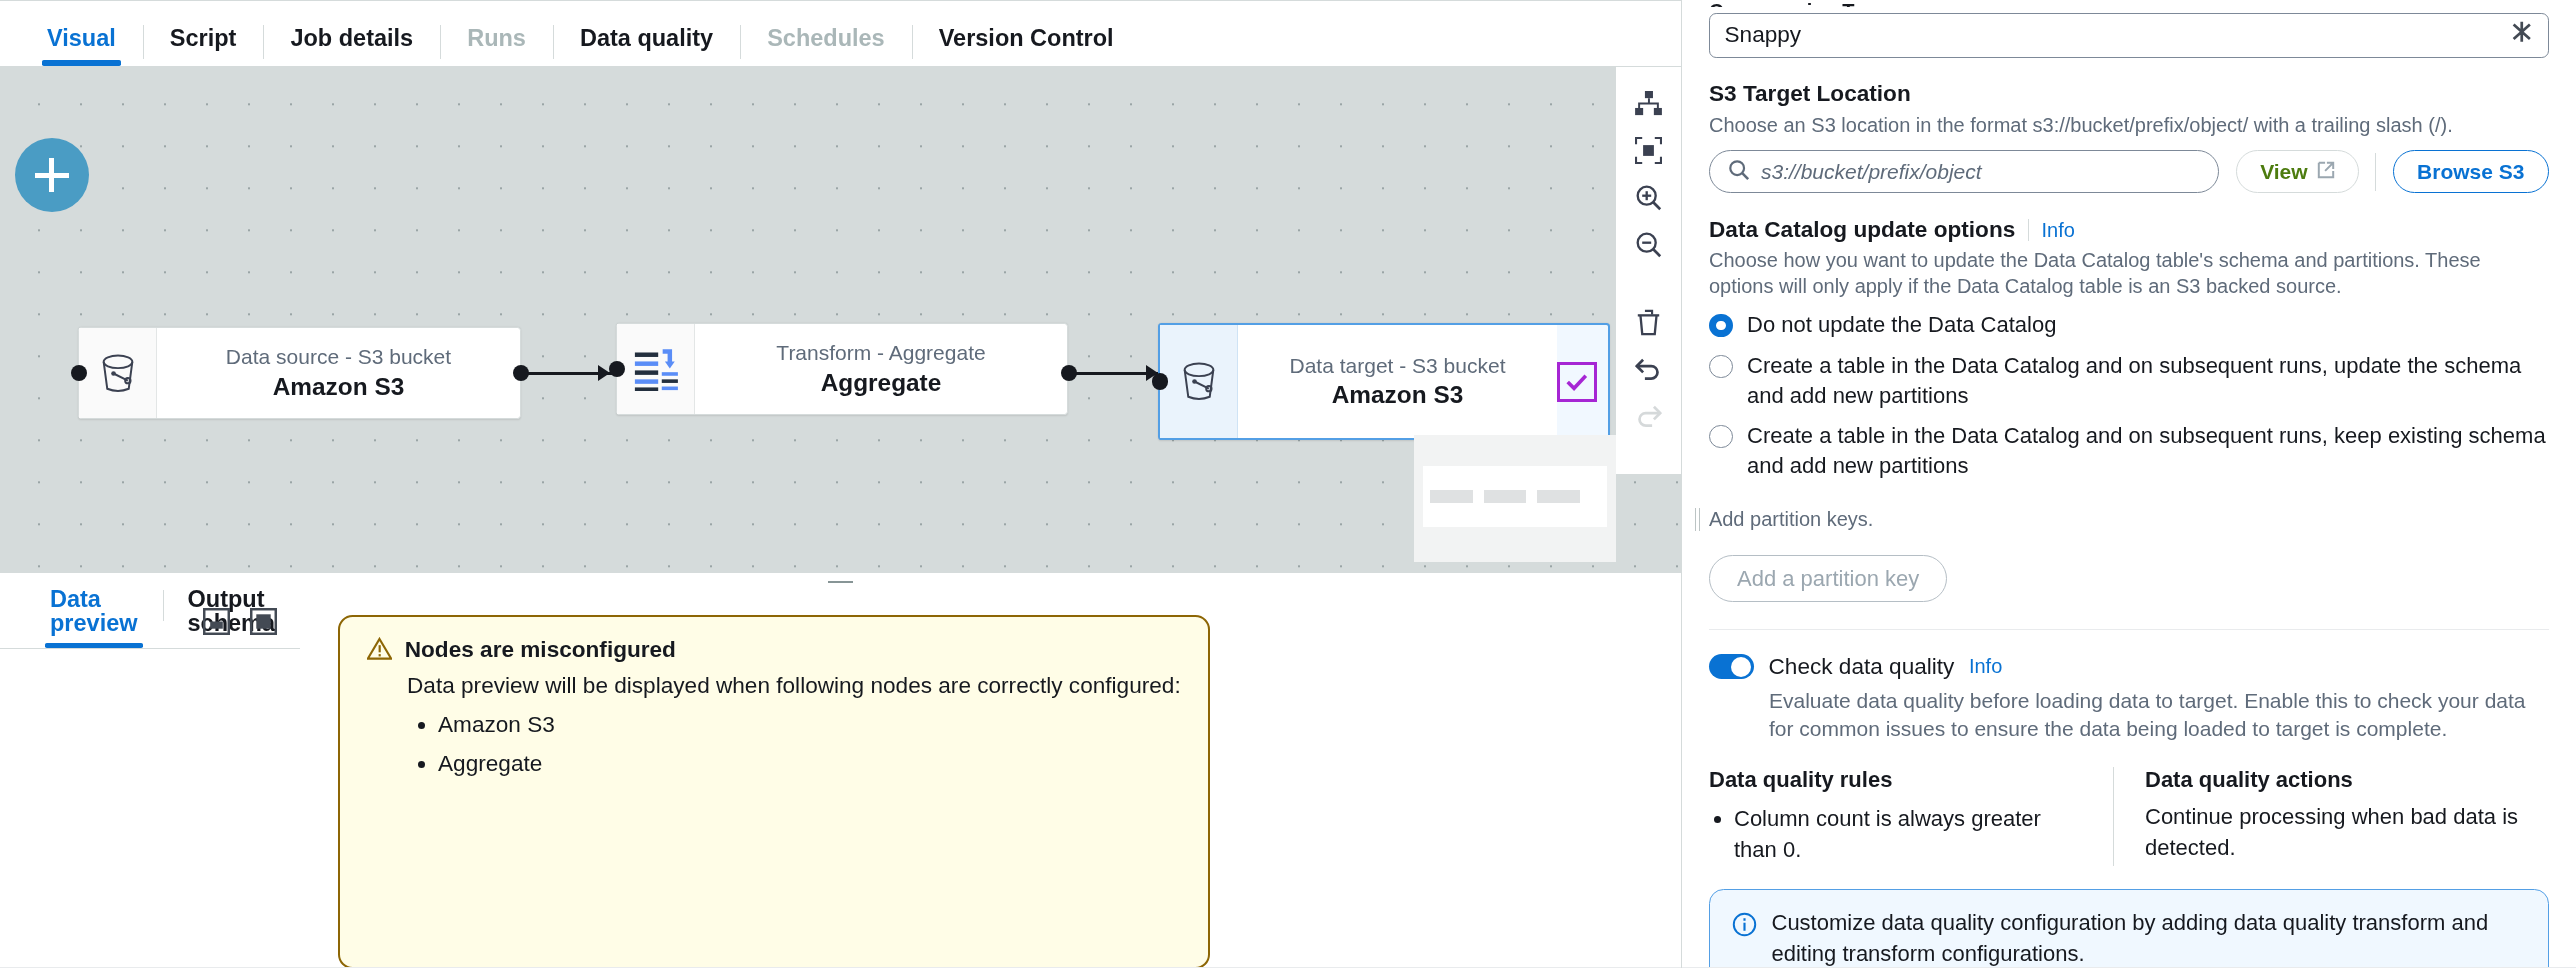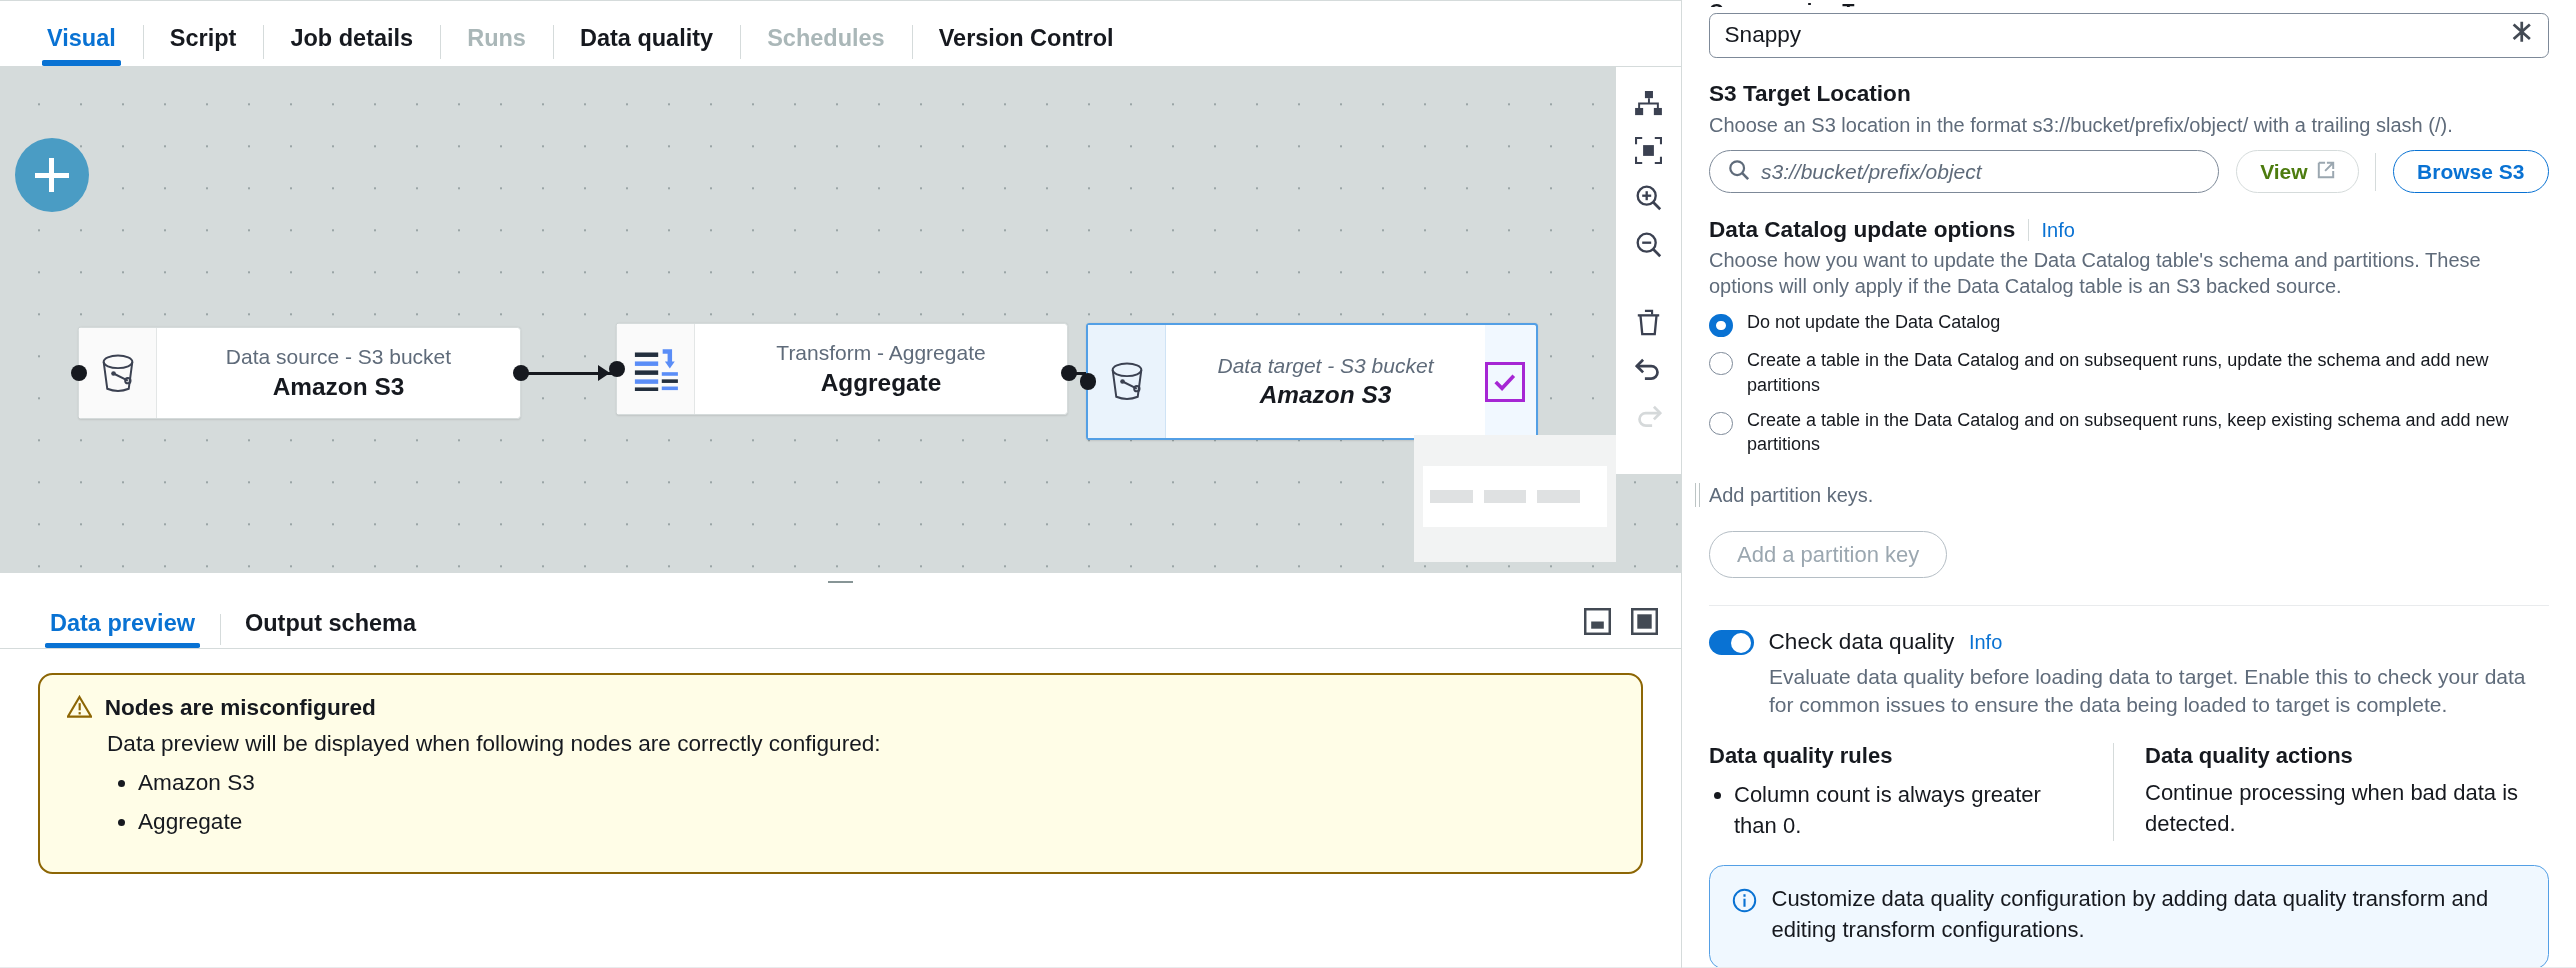"Do not update the Data" .radio-label { font-size: 18px -> 22px }
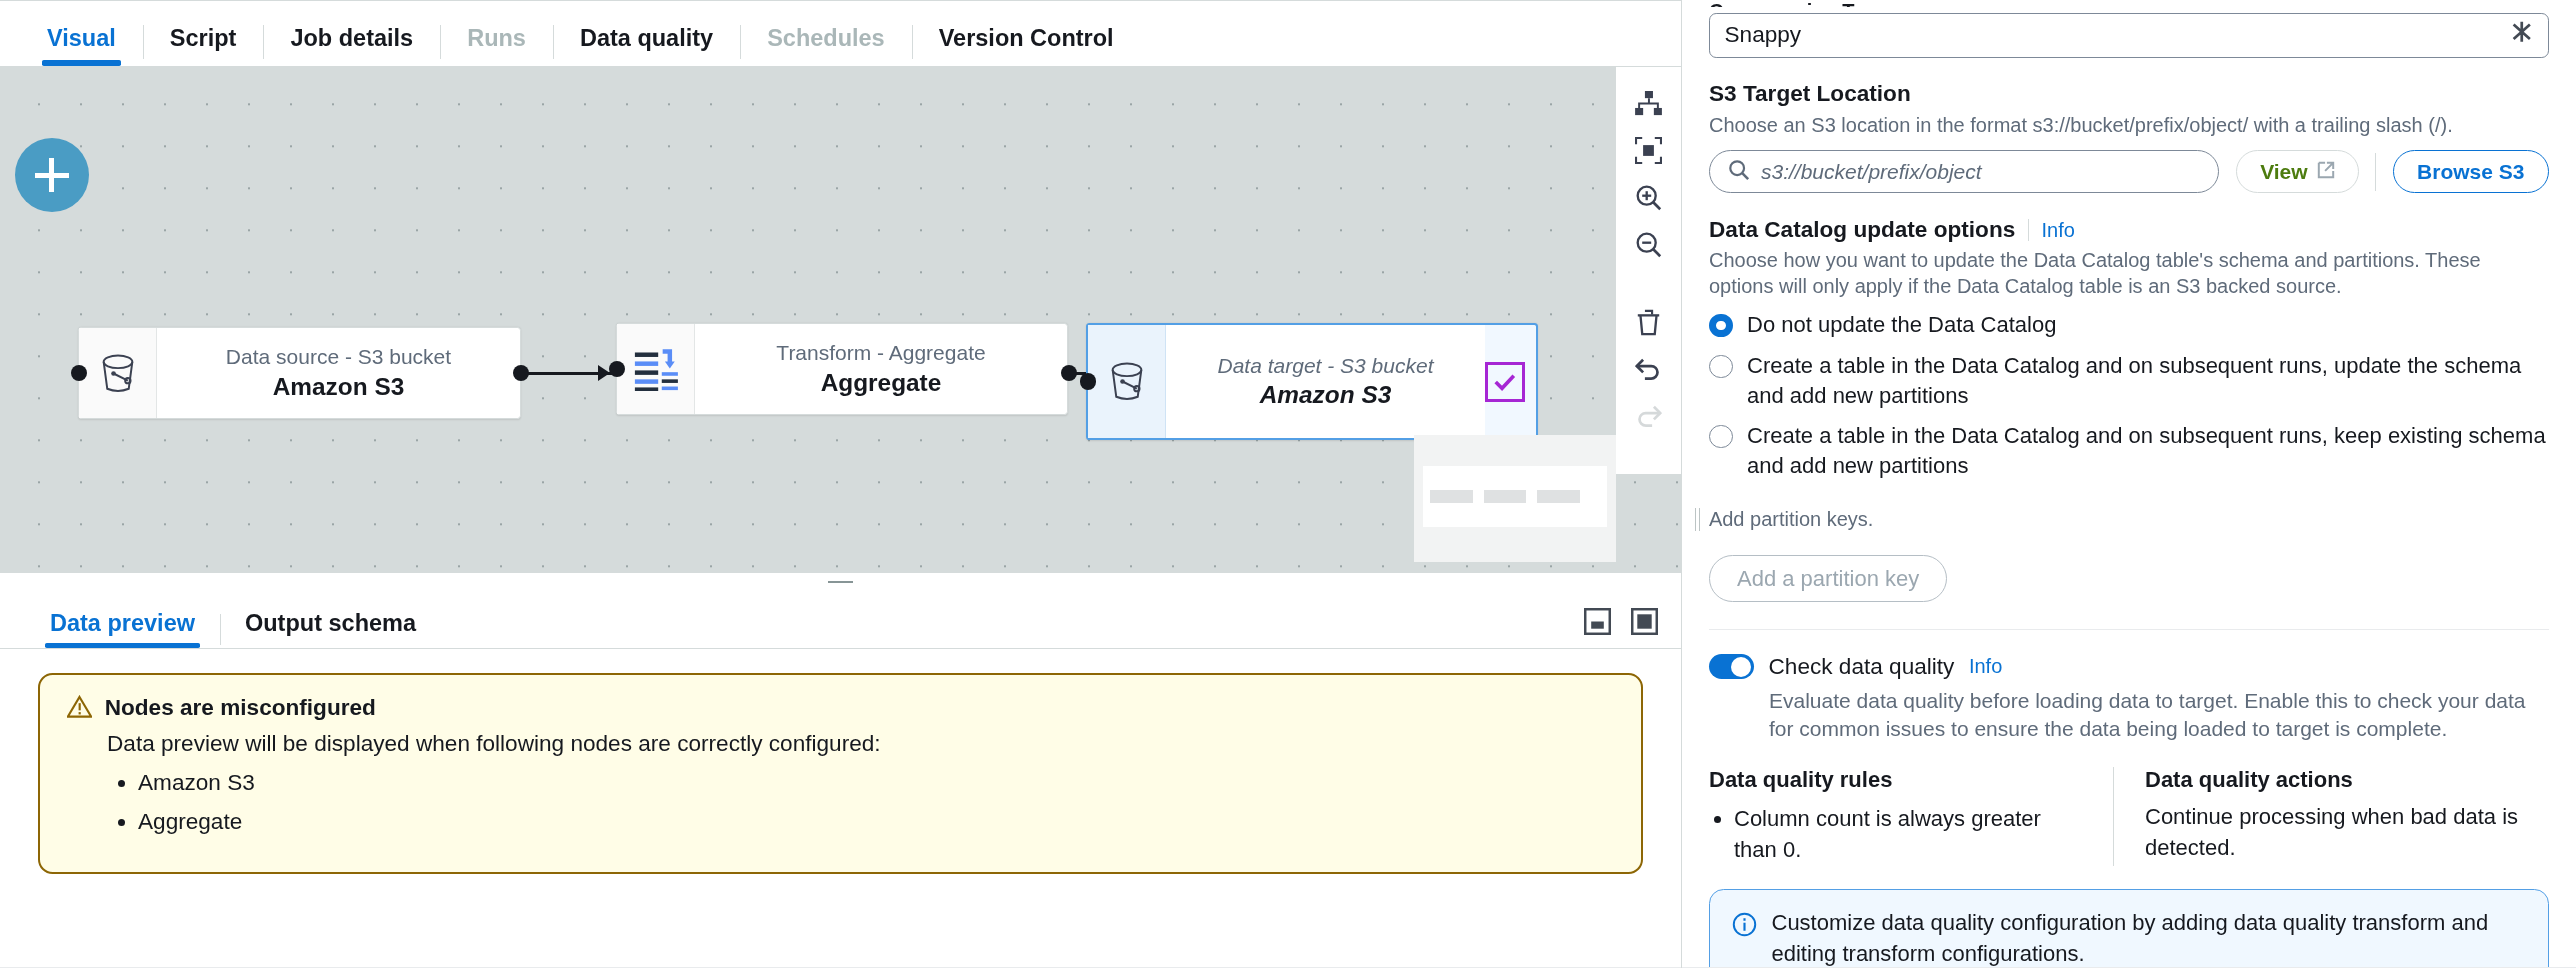"Data target - S3 bucket" div.node { font-style: italic -> none; left: 1086px -> 1158px }
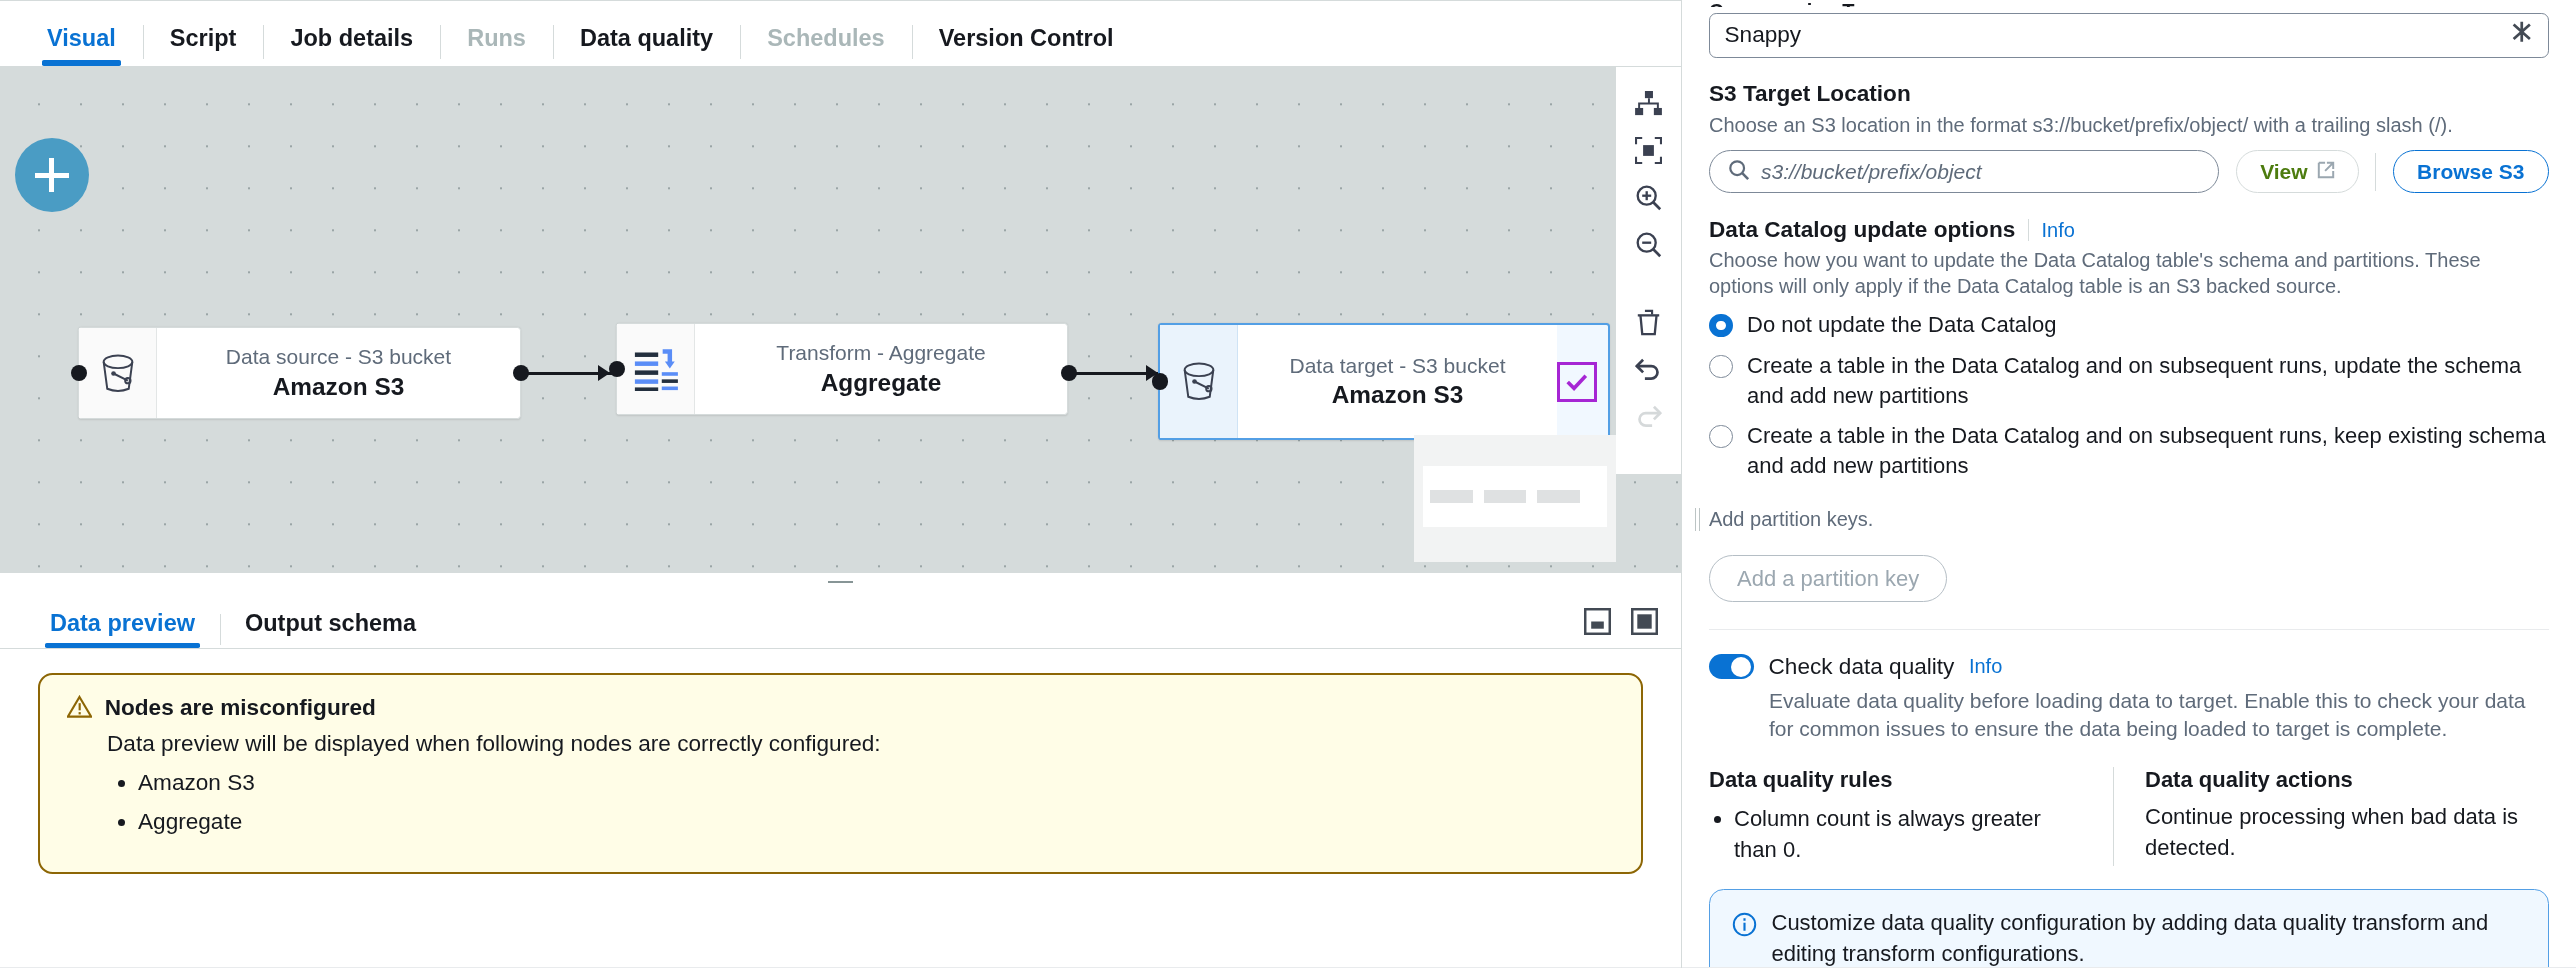"Data preview" .preview-pane { flex-direction: column -> row }
